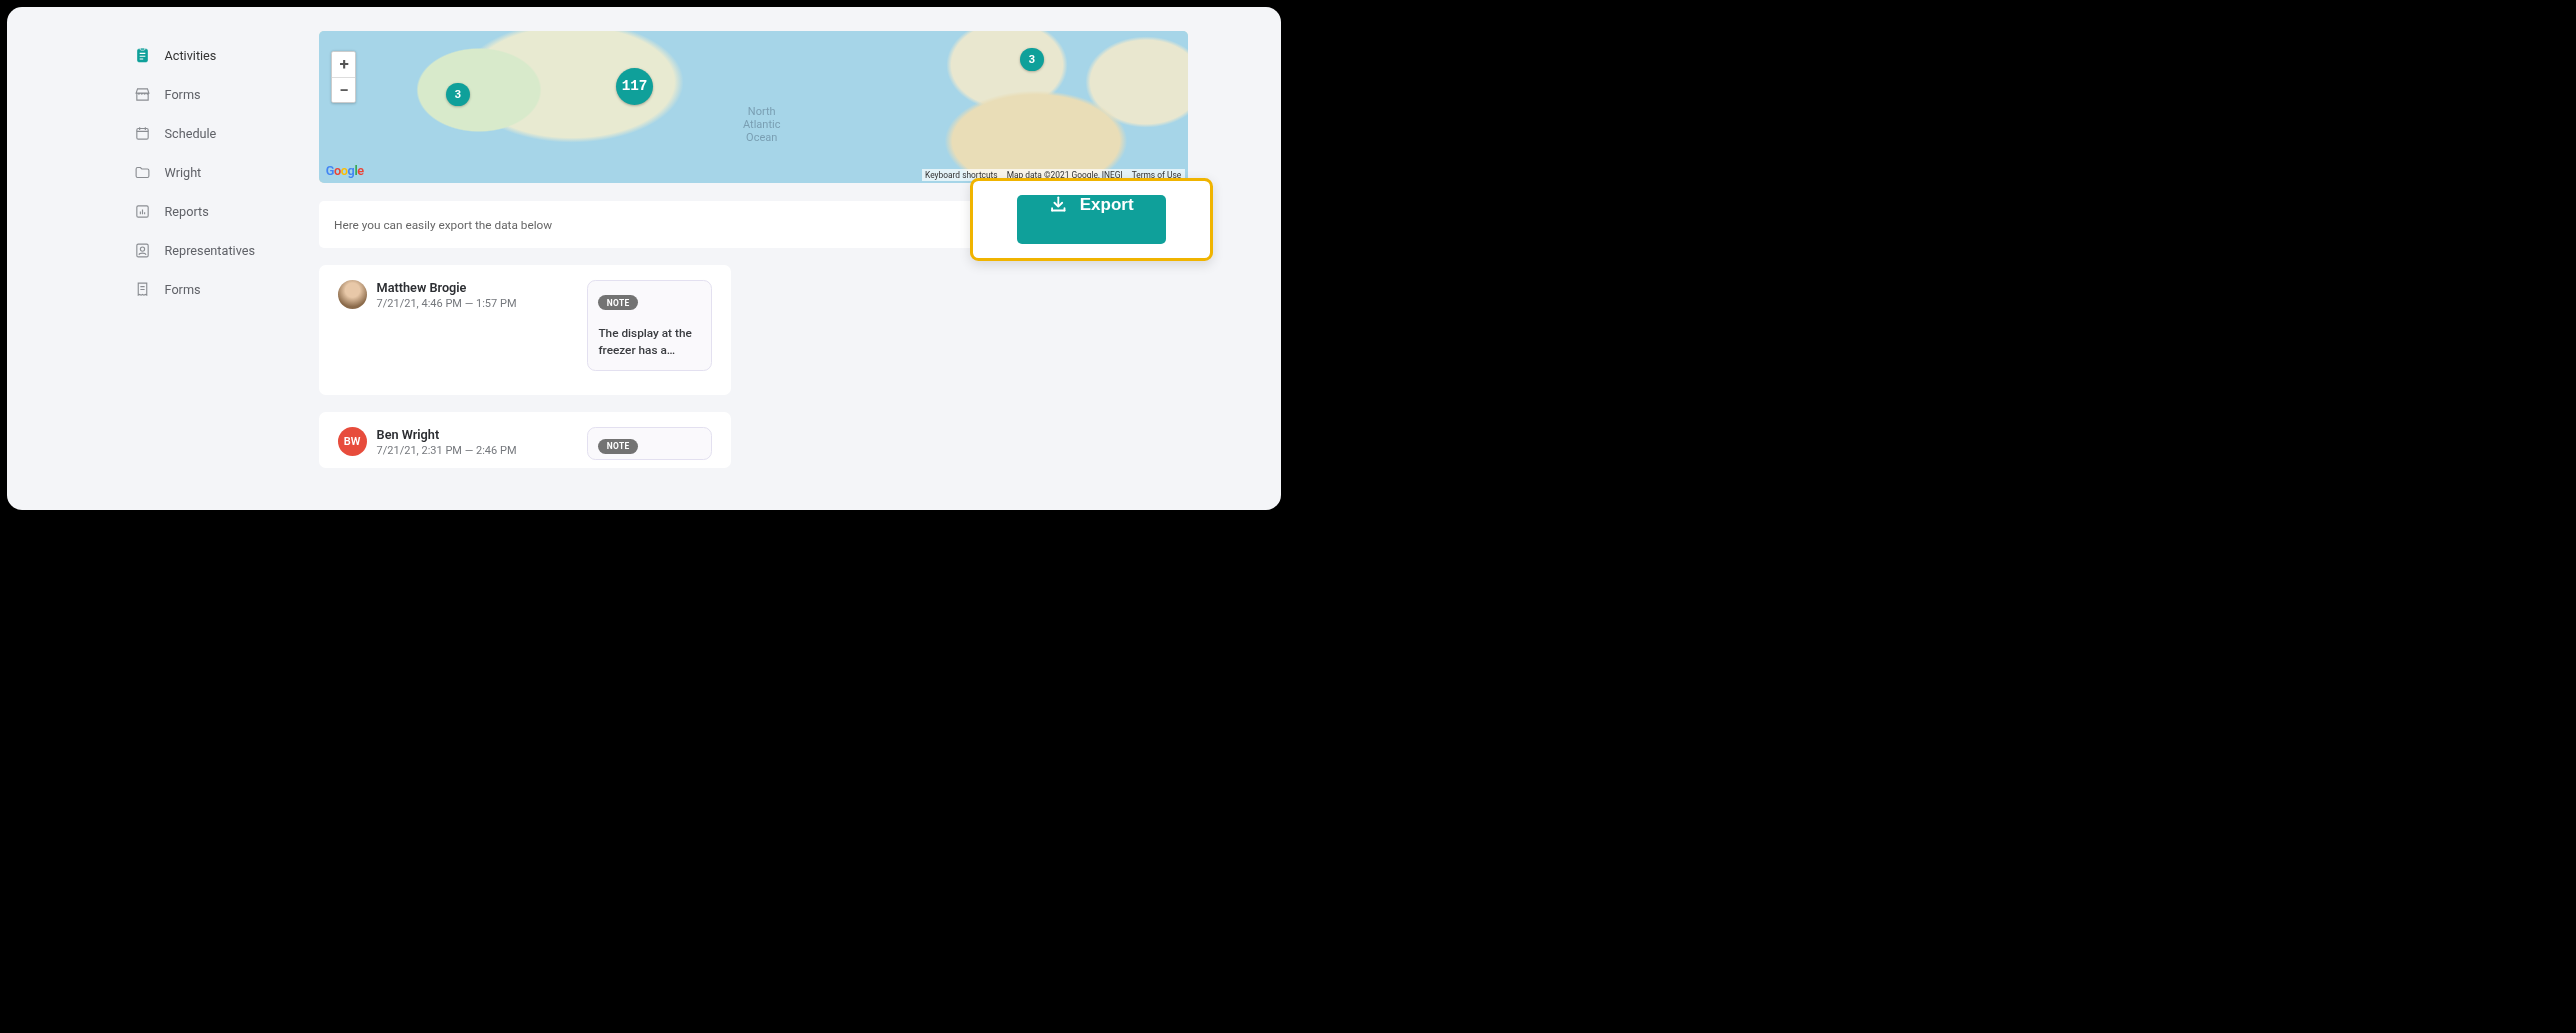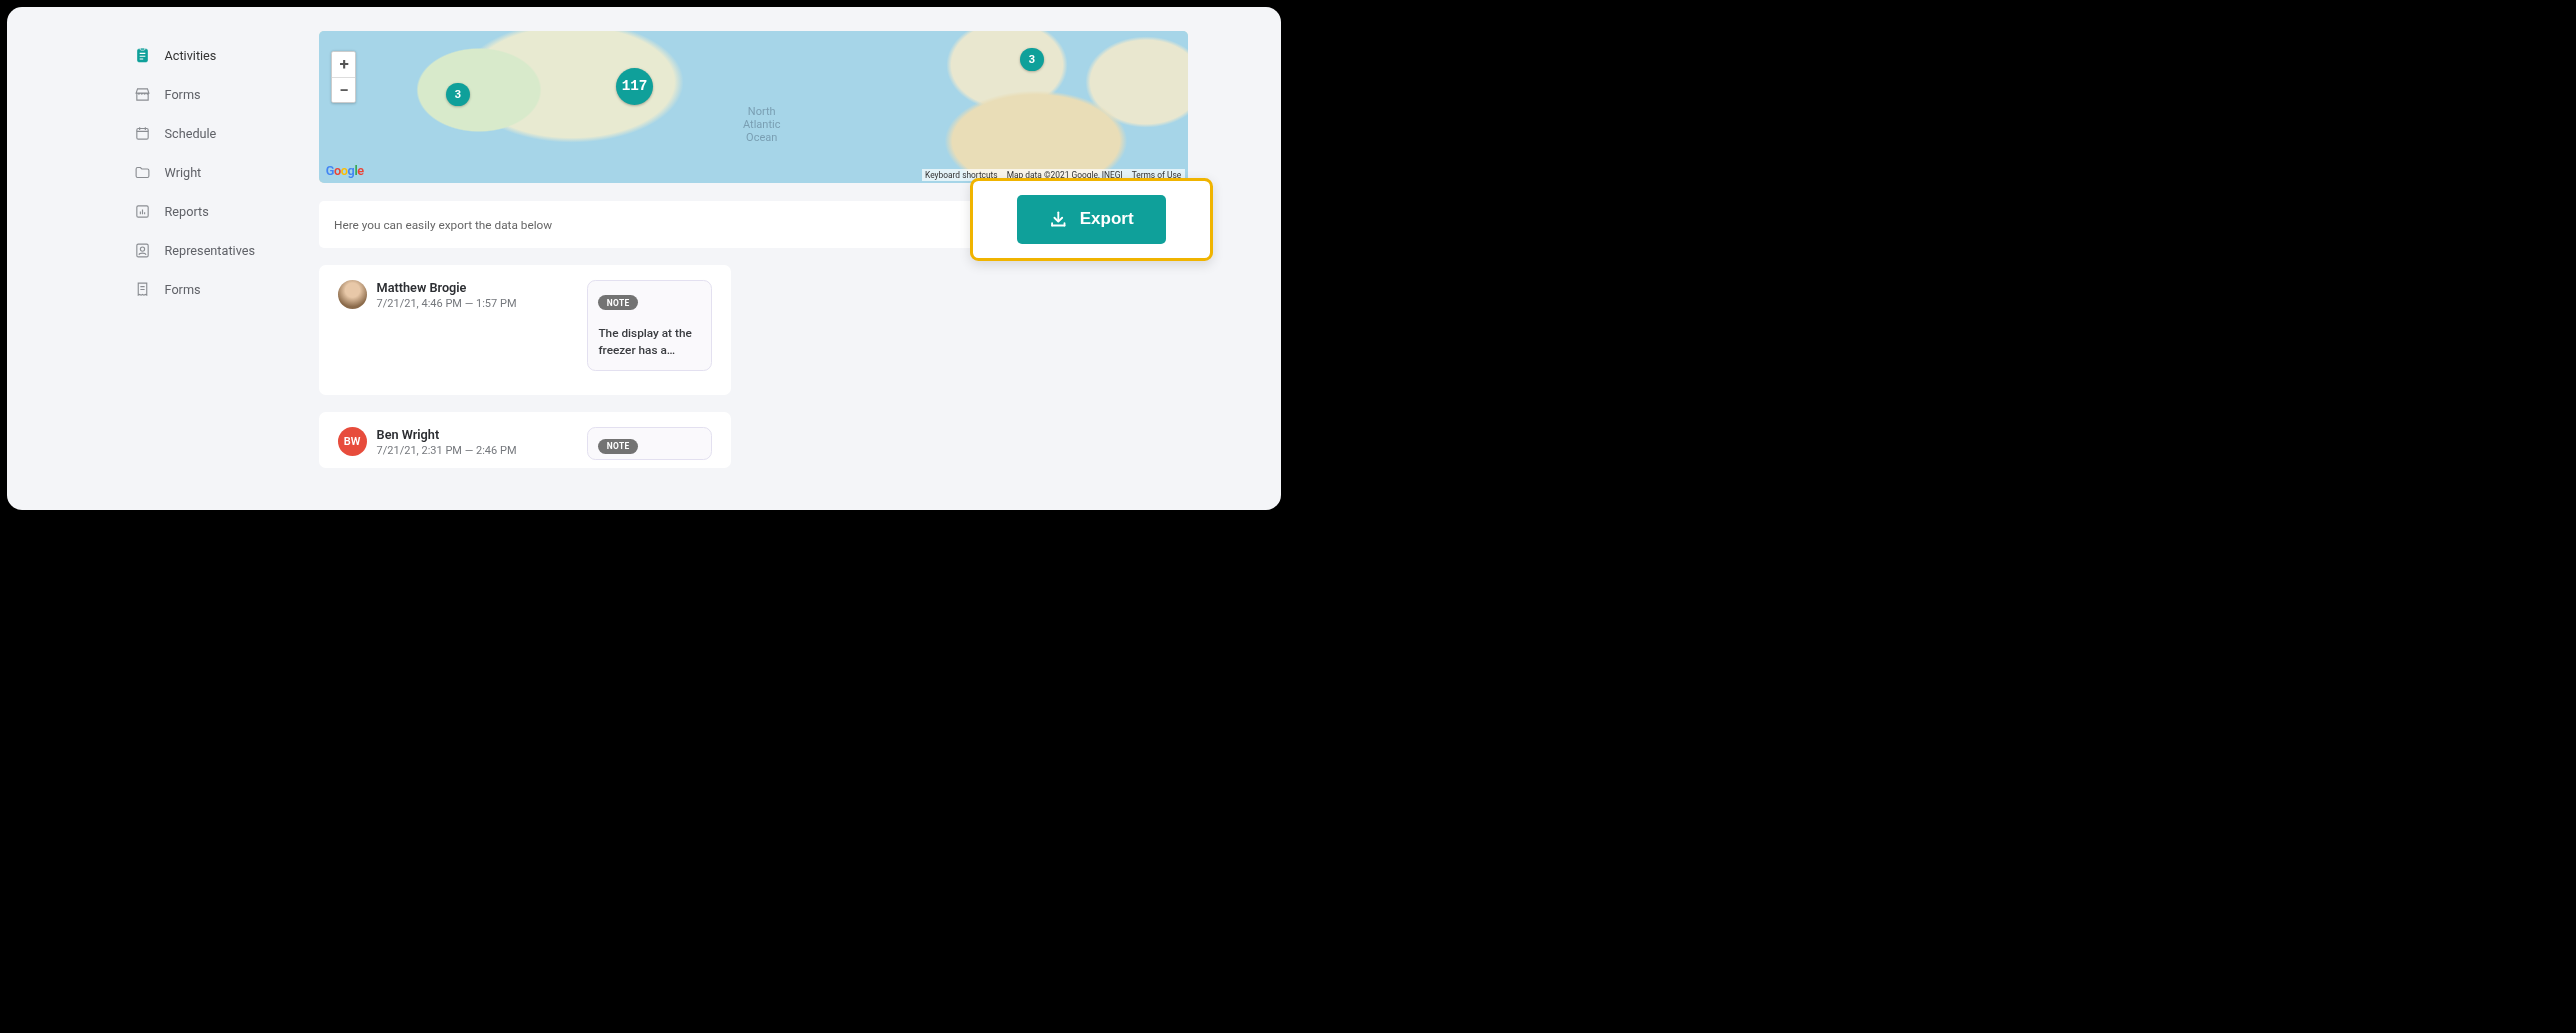"Export" .export-btn { align-items: center -> none }
